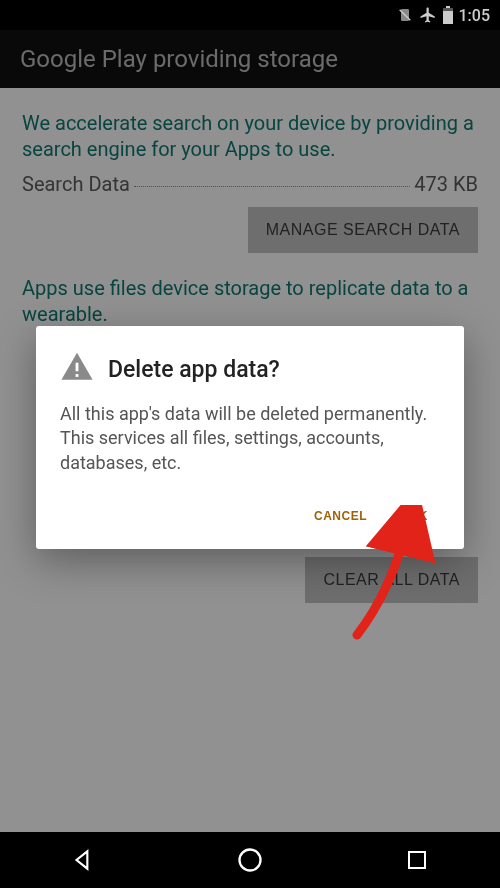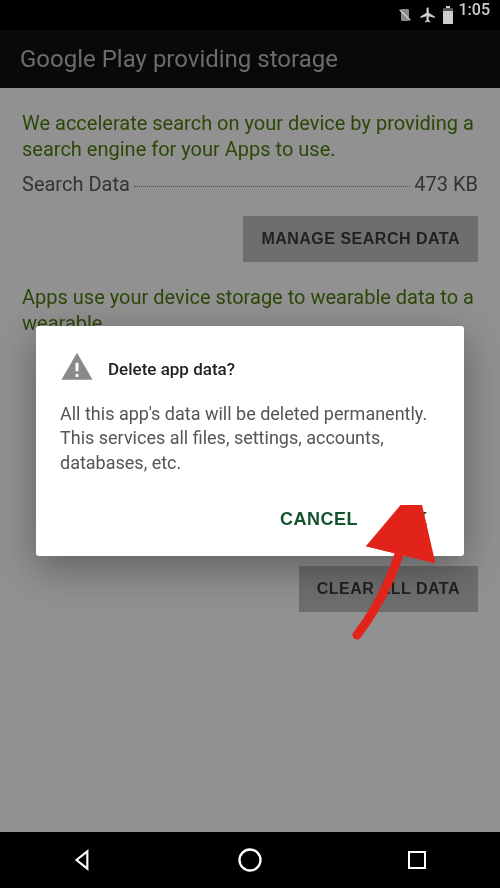"1:05" .status-bar { align-items: none -> center }
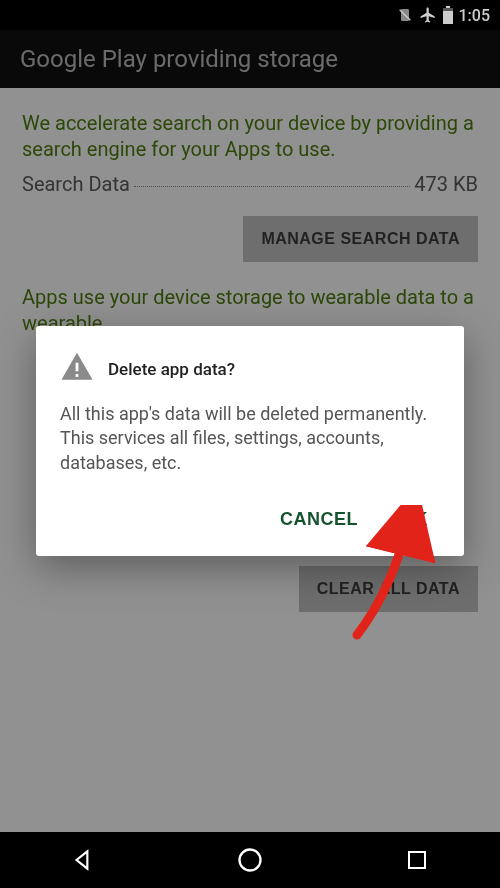"We accelerate search on your" .desc { color: #4d7c0f -> #0f766e }
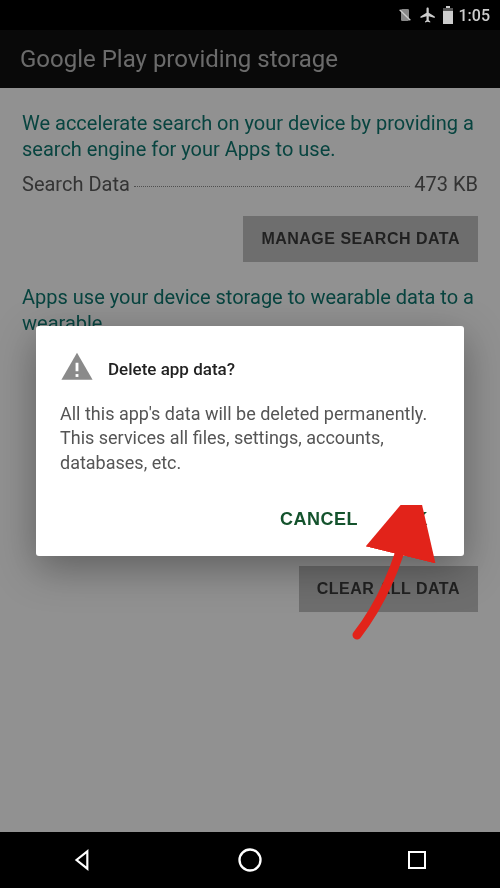"Search Data" .data-row { margin-bottom: 20px -> 11px }
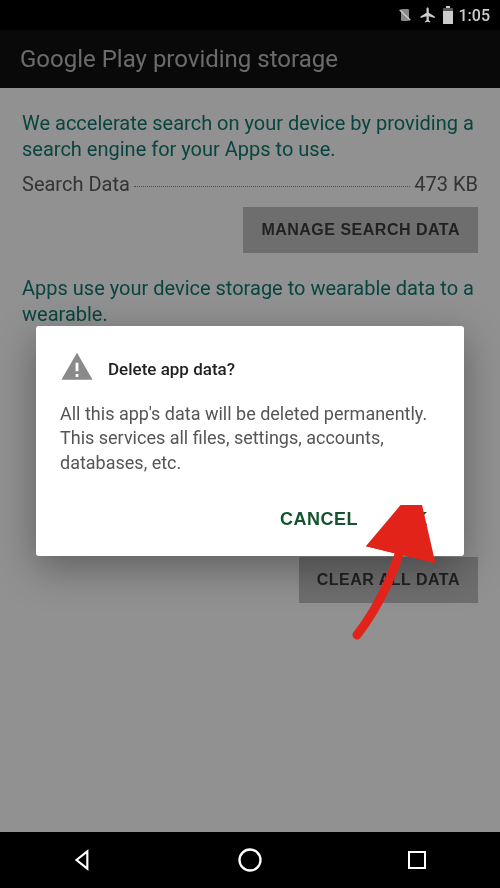"MANAGE SEARCH DATA" .flat-btn { font-weight: 700 -> 400 }
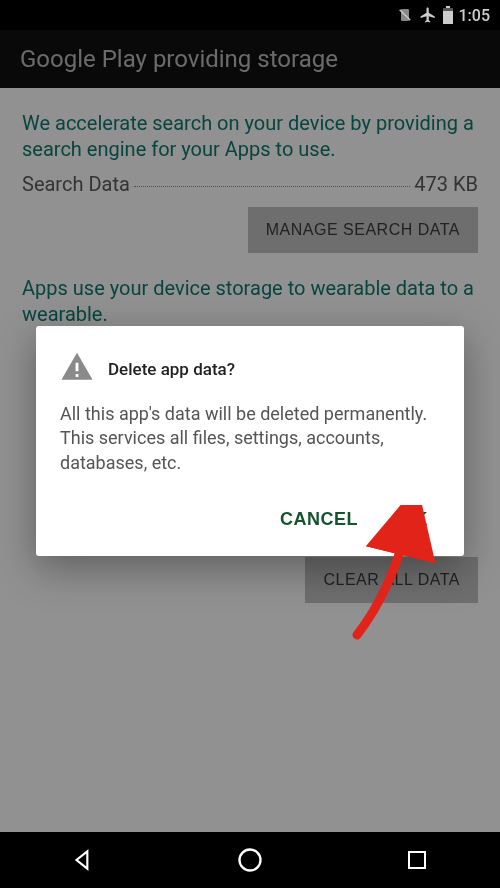"Apps use your device storage" div.desc { text: your device storage to wearable -> files device storage to replicate }
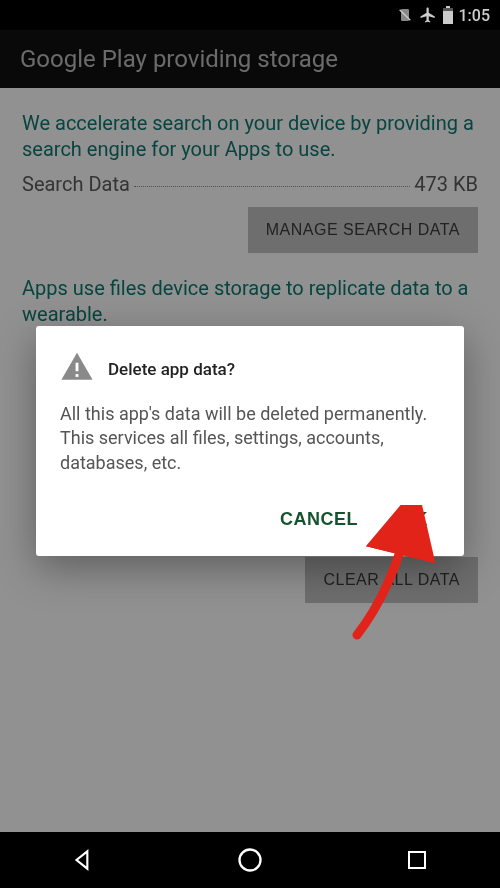"Delete app data?" .dialog-title { font-size: 17px -> 23px }
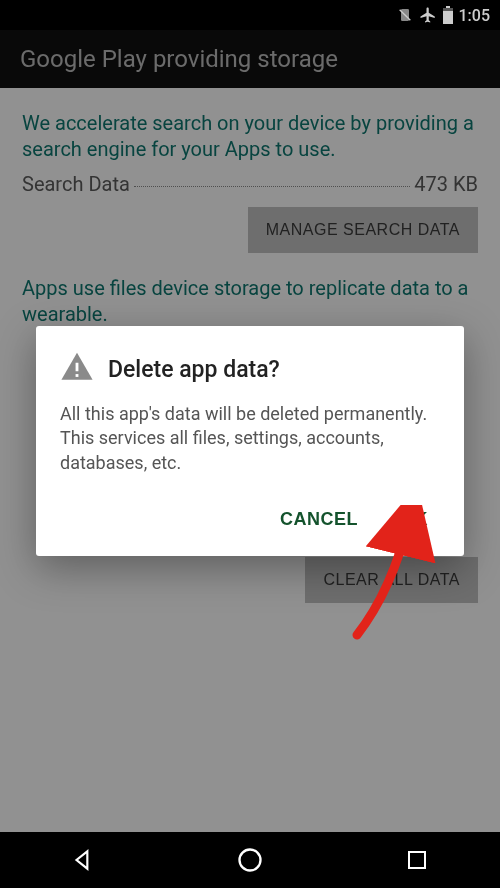"CANCEL" .dialog-btn { color: #14532d -> #a16207; font-size: 18px -> 12px }
